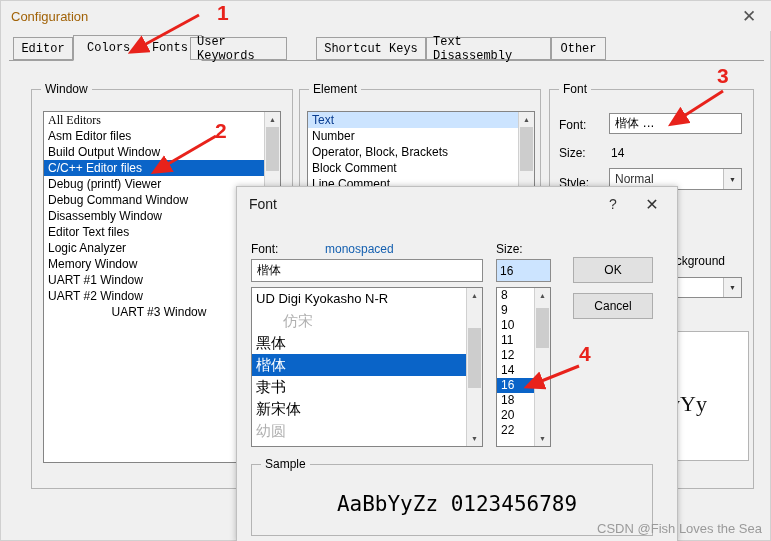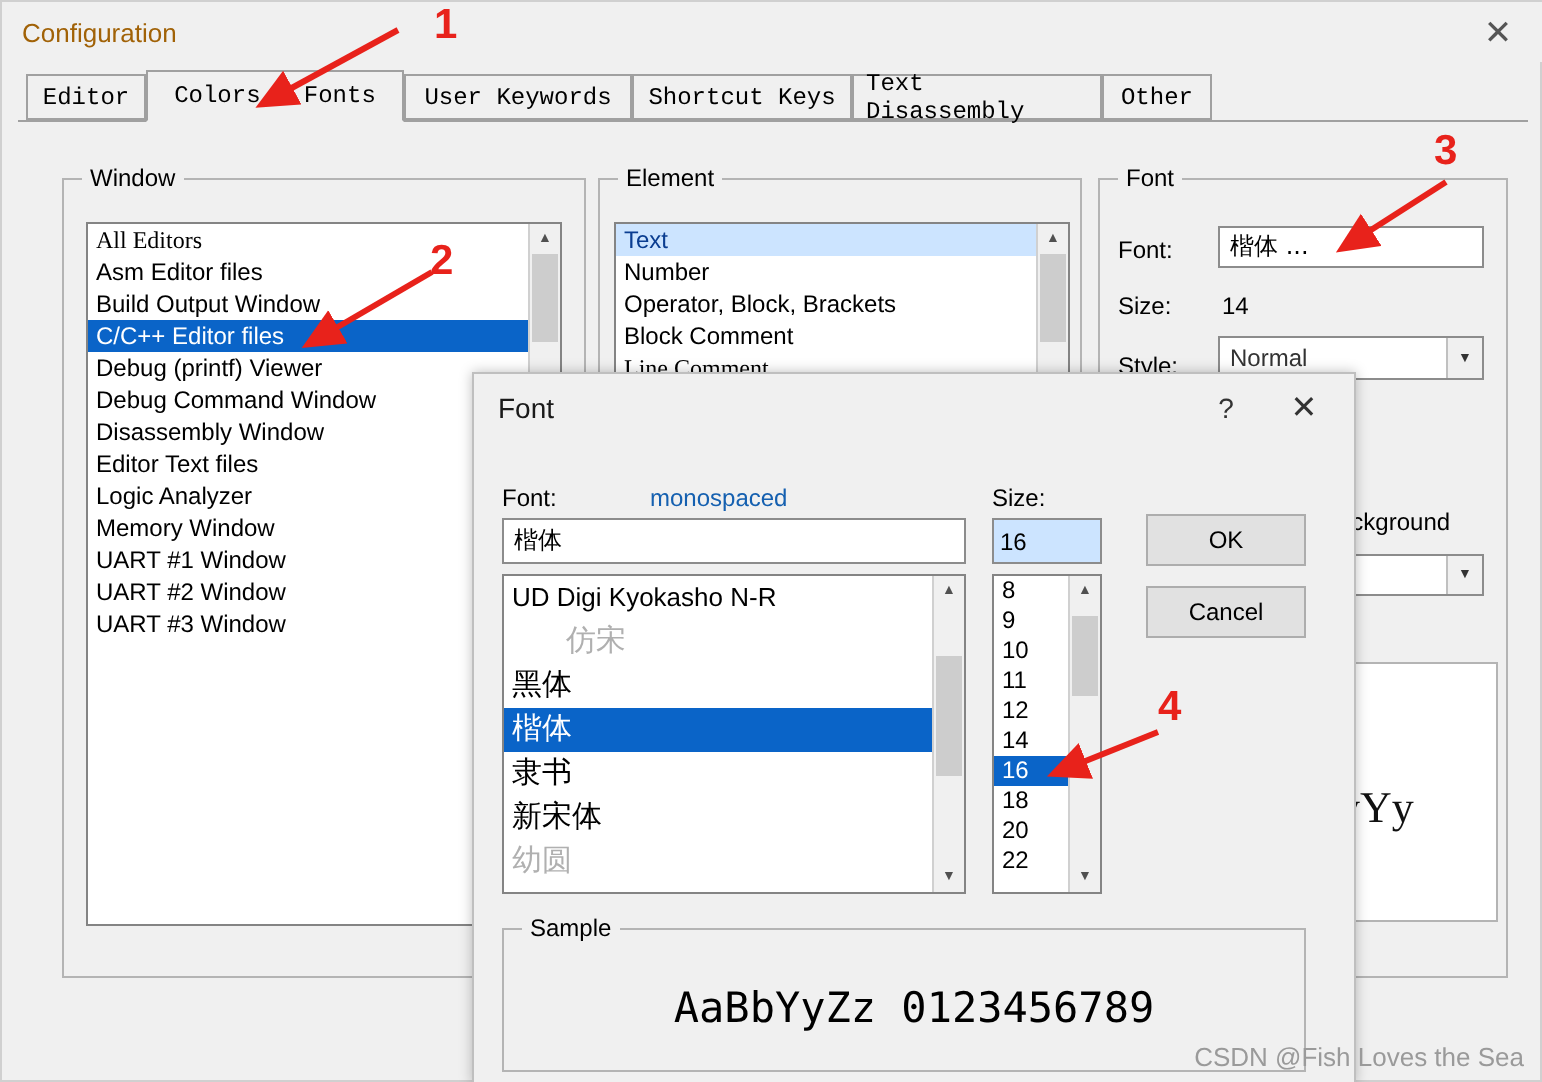"User Keywords" div.tab { left: 193px -> 181px; width: 114px -> 97px }
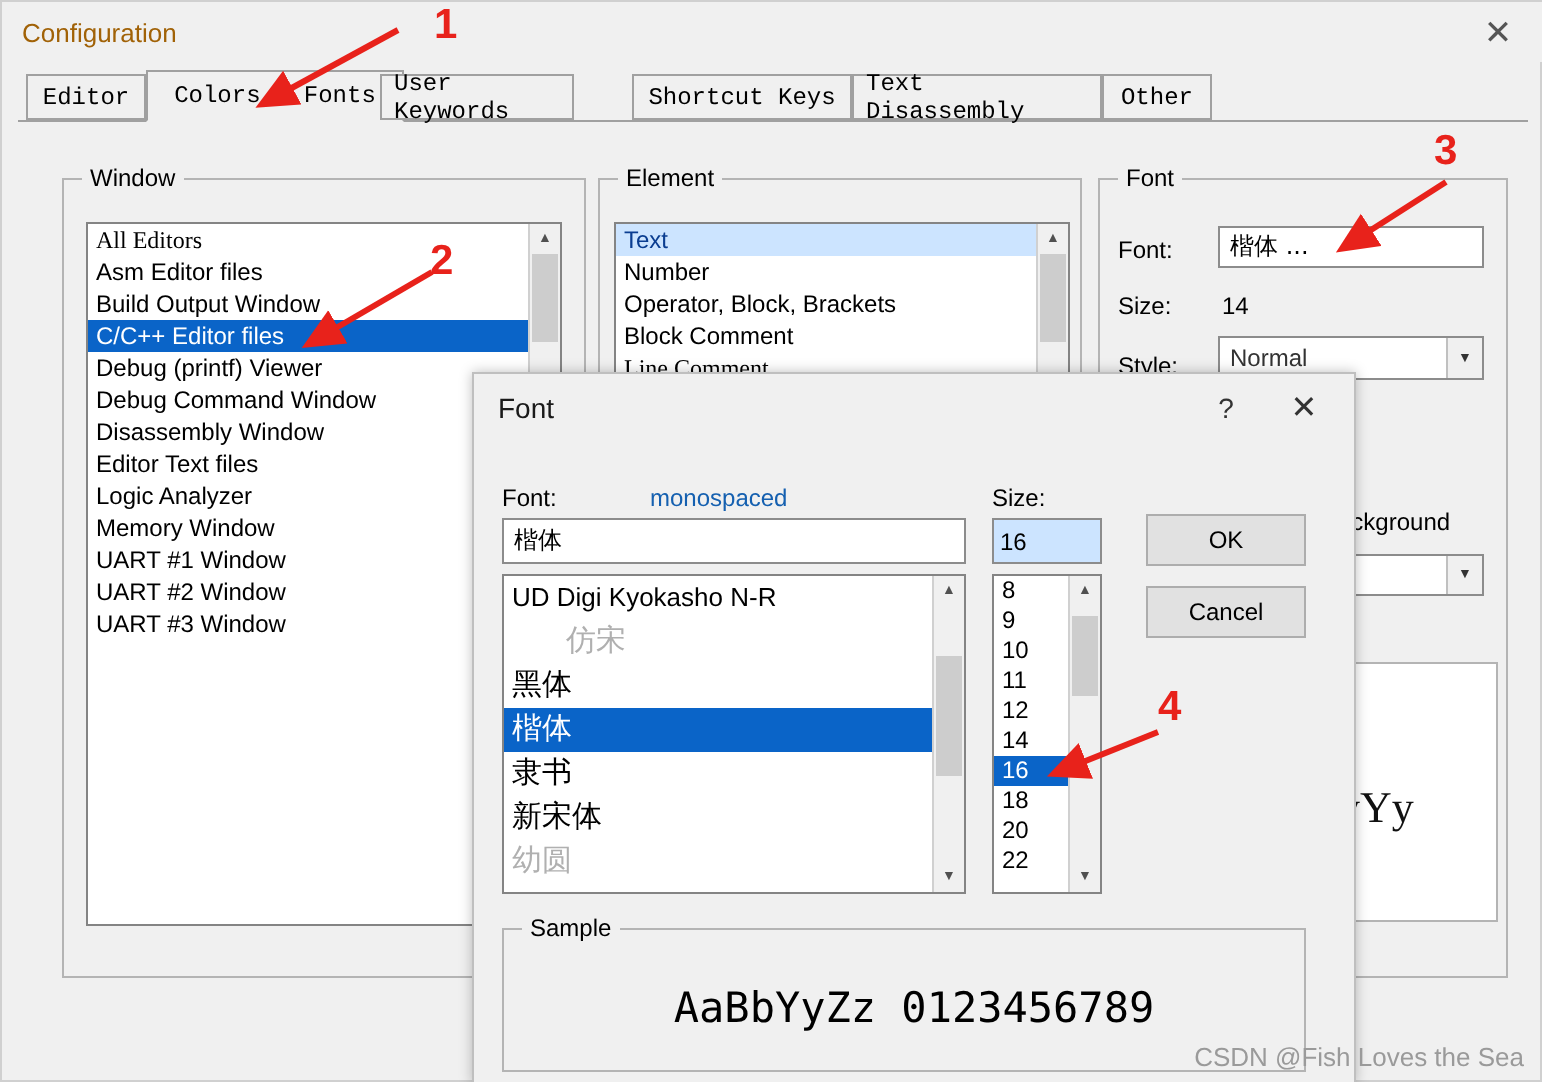"Line Comment" div.item { font-family: Liberation Serif, serif -> none }
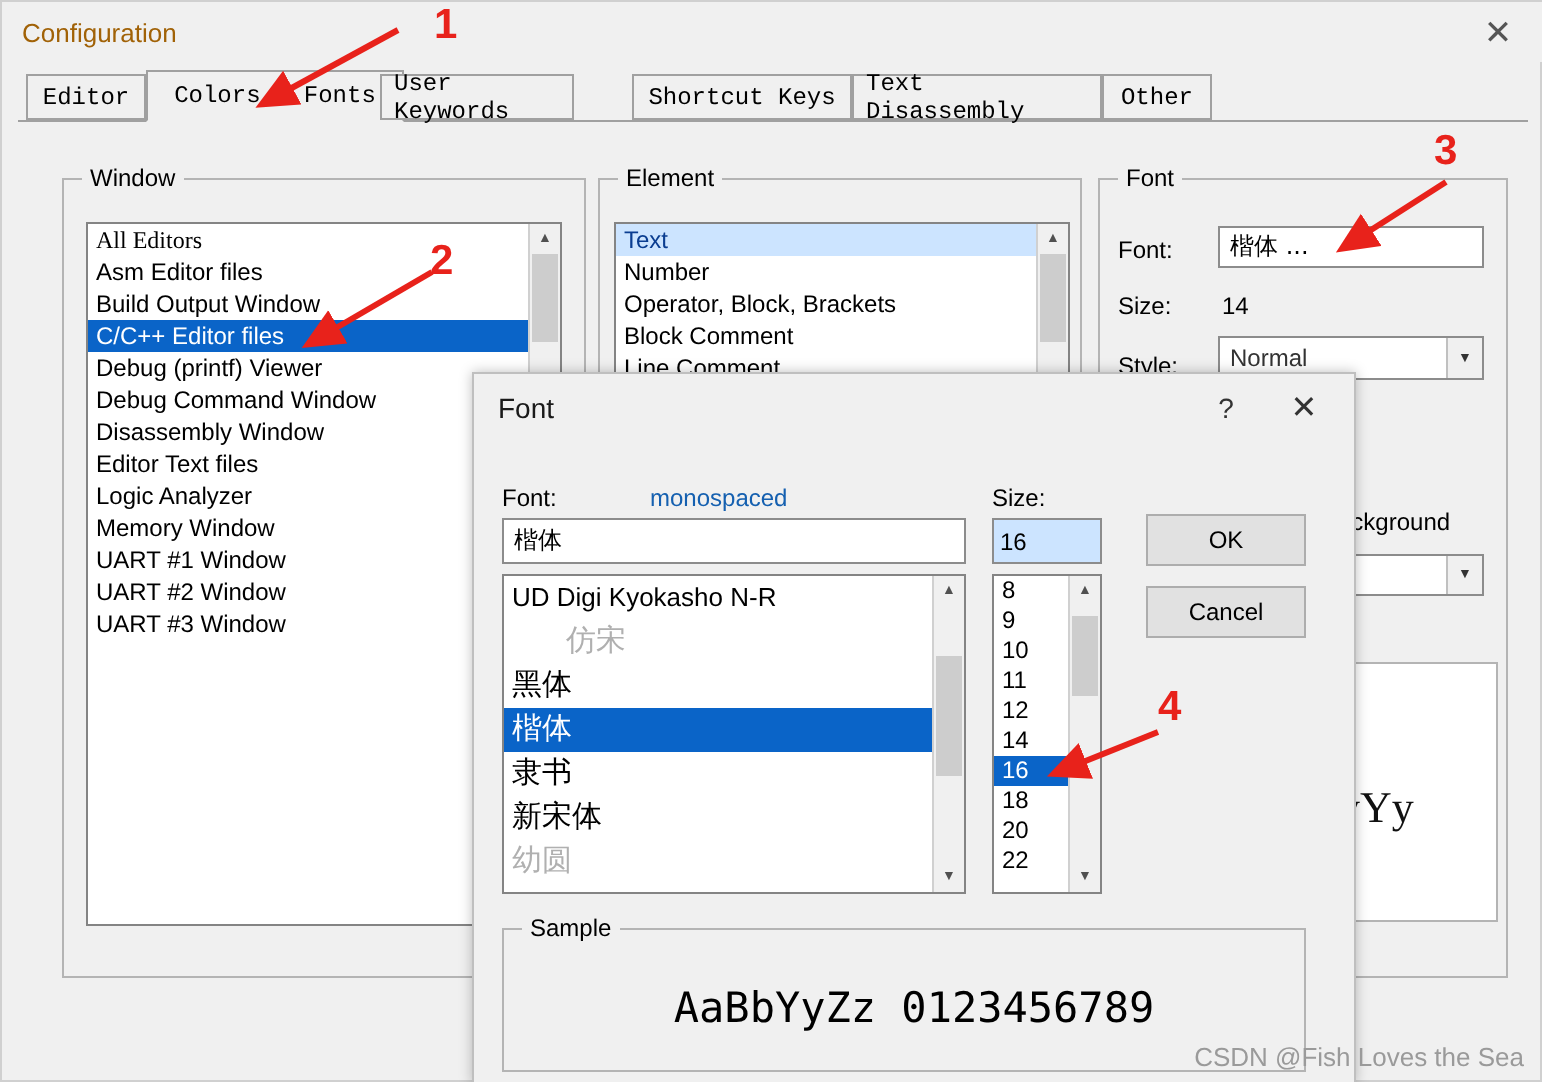"UART #3 Window" div.item { text-align: none -> center }
